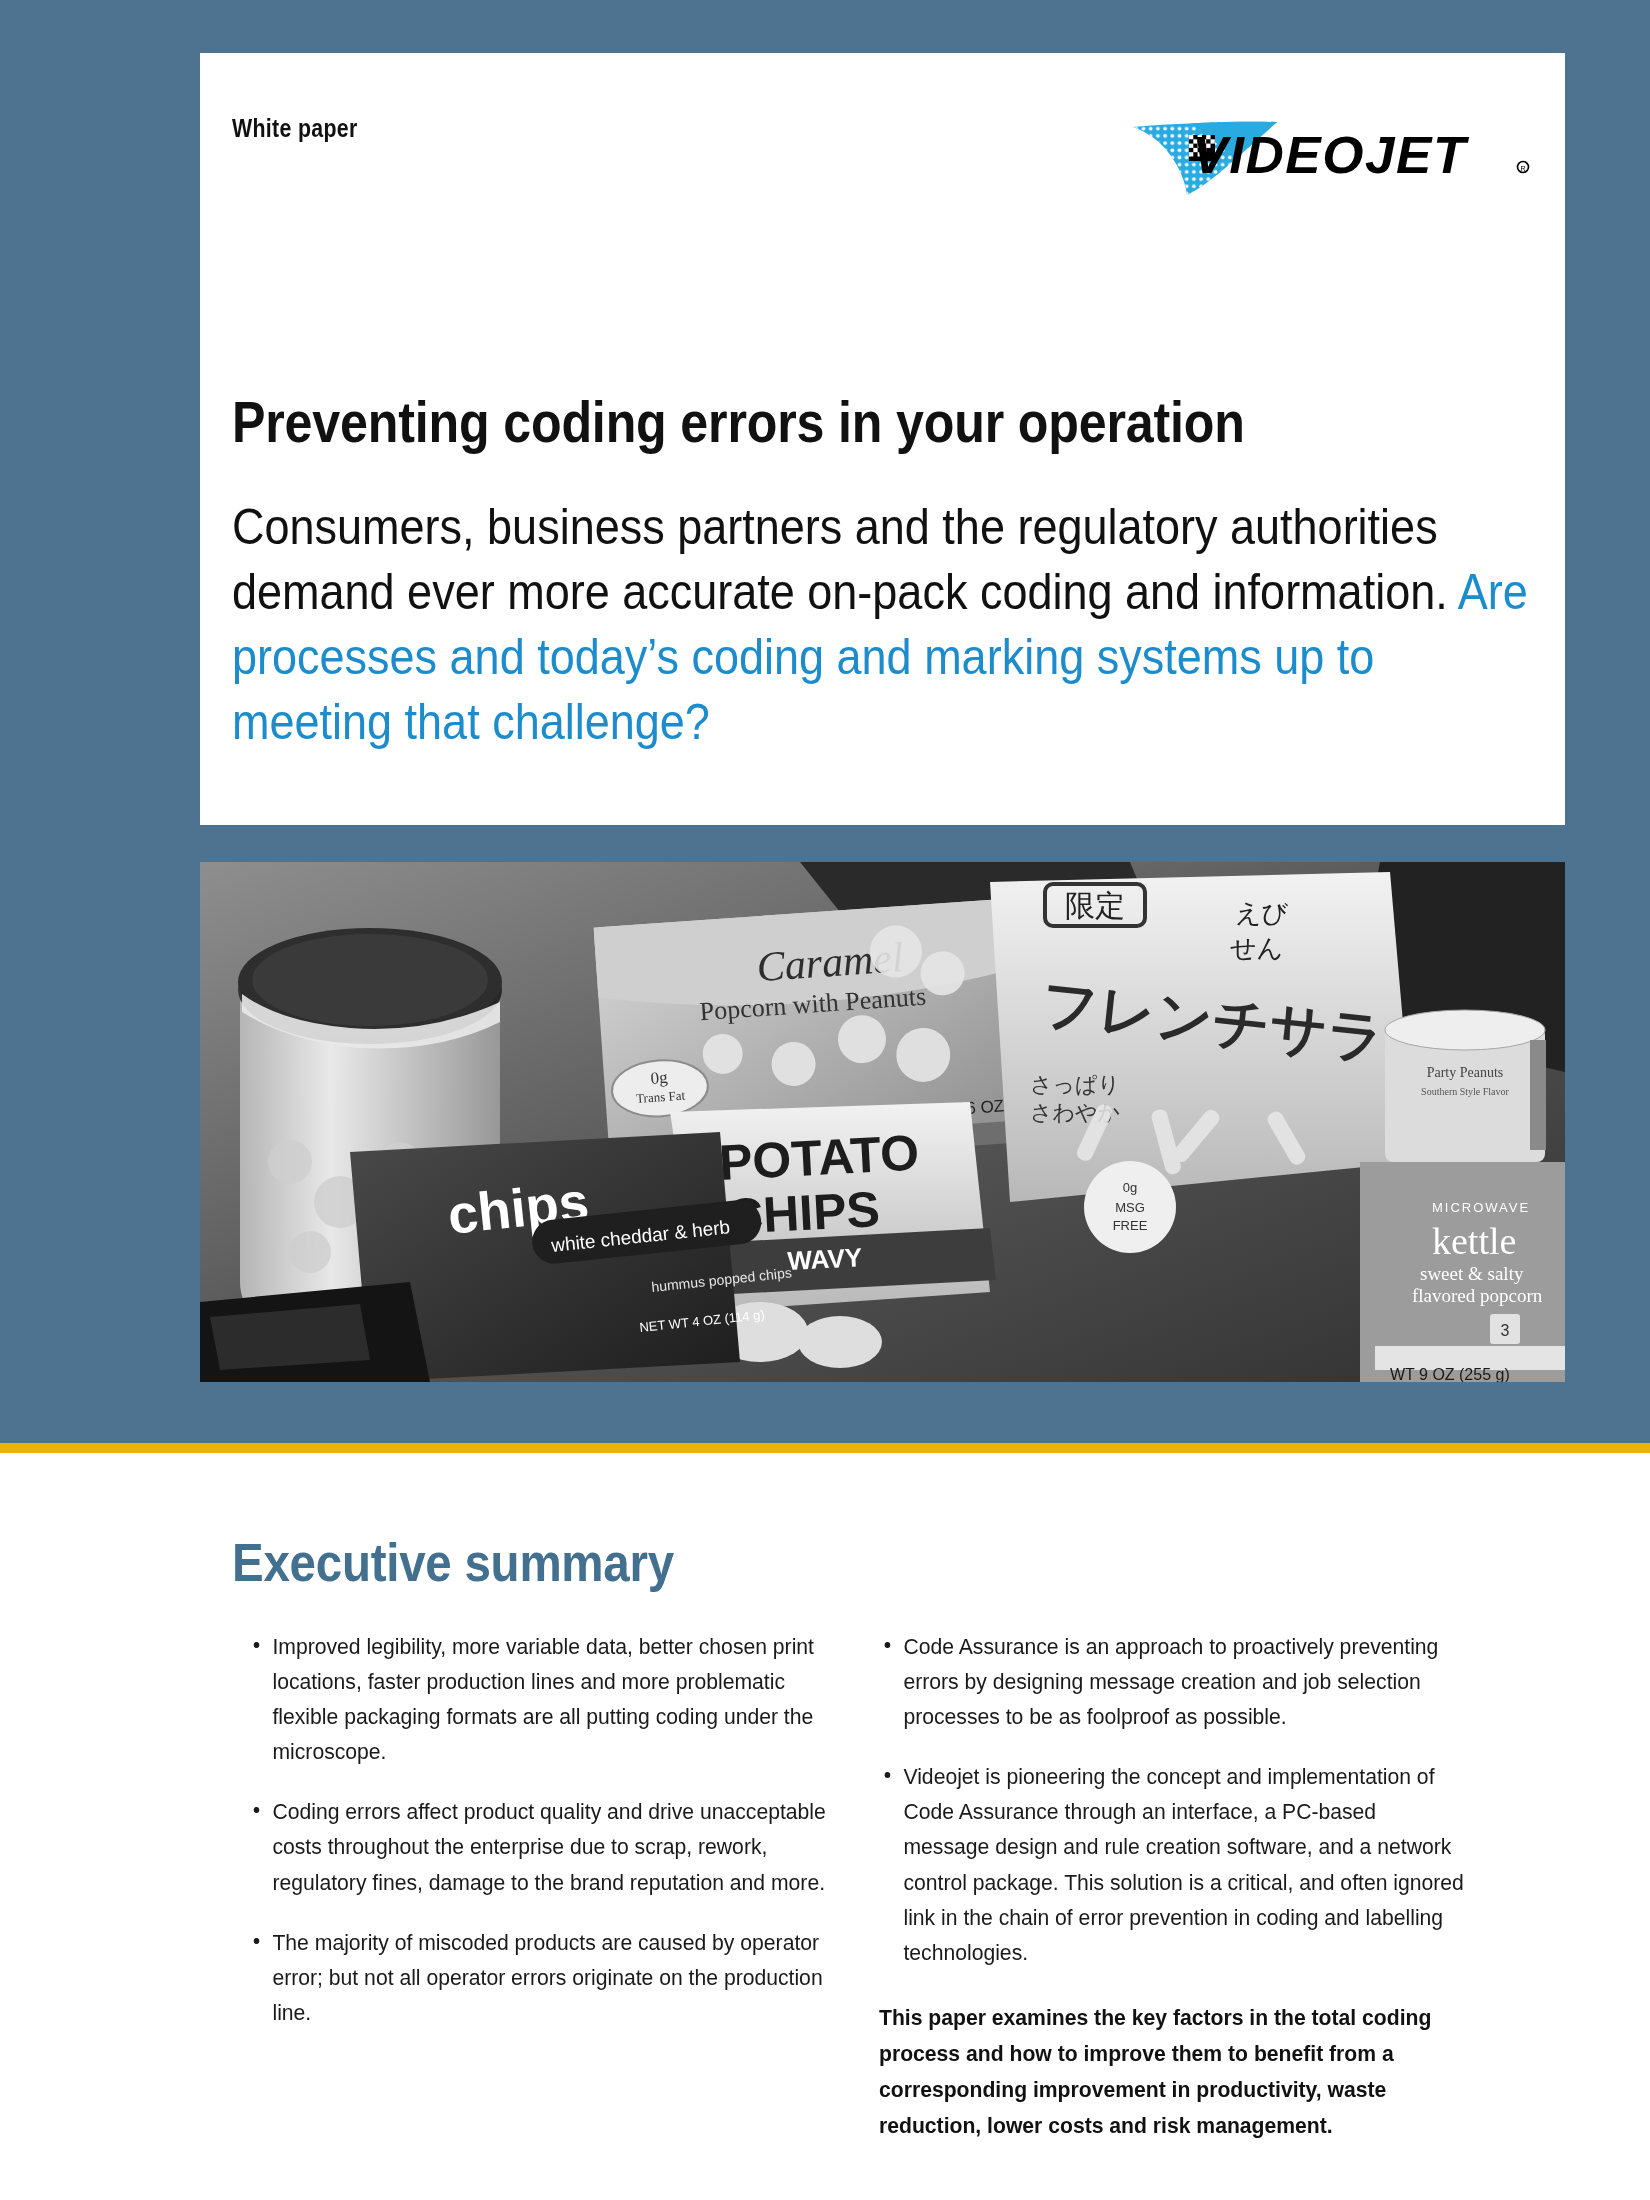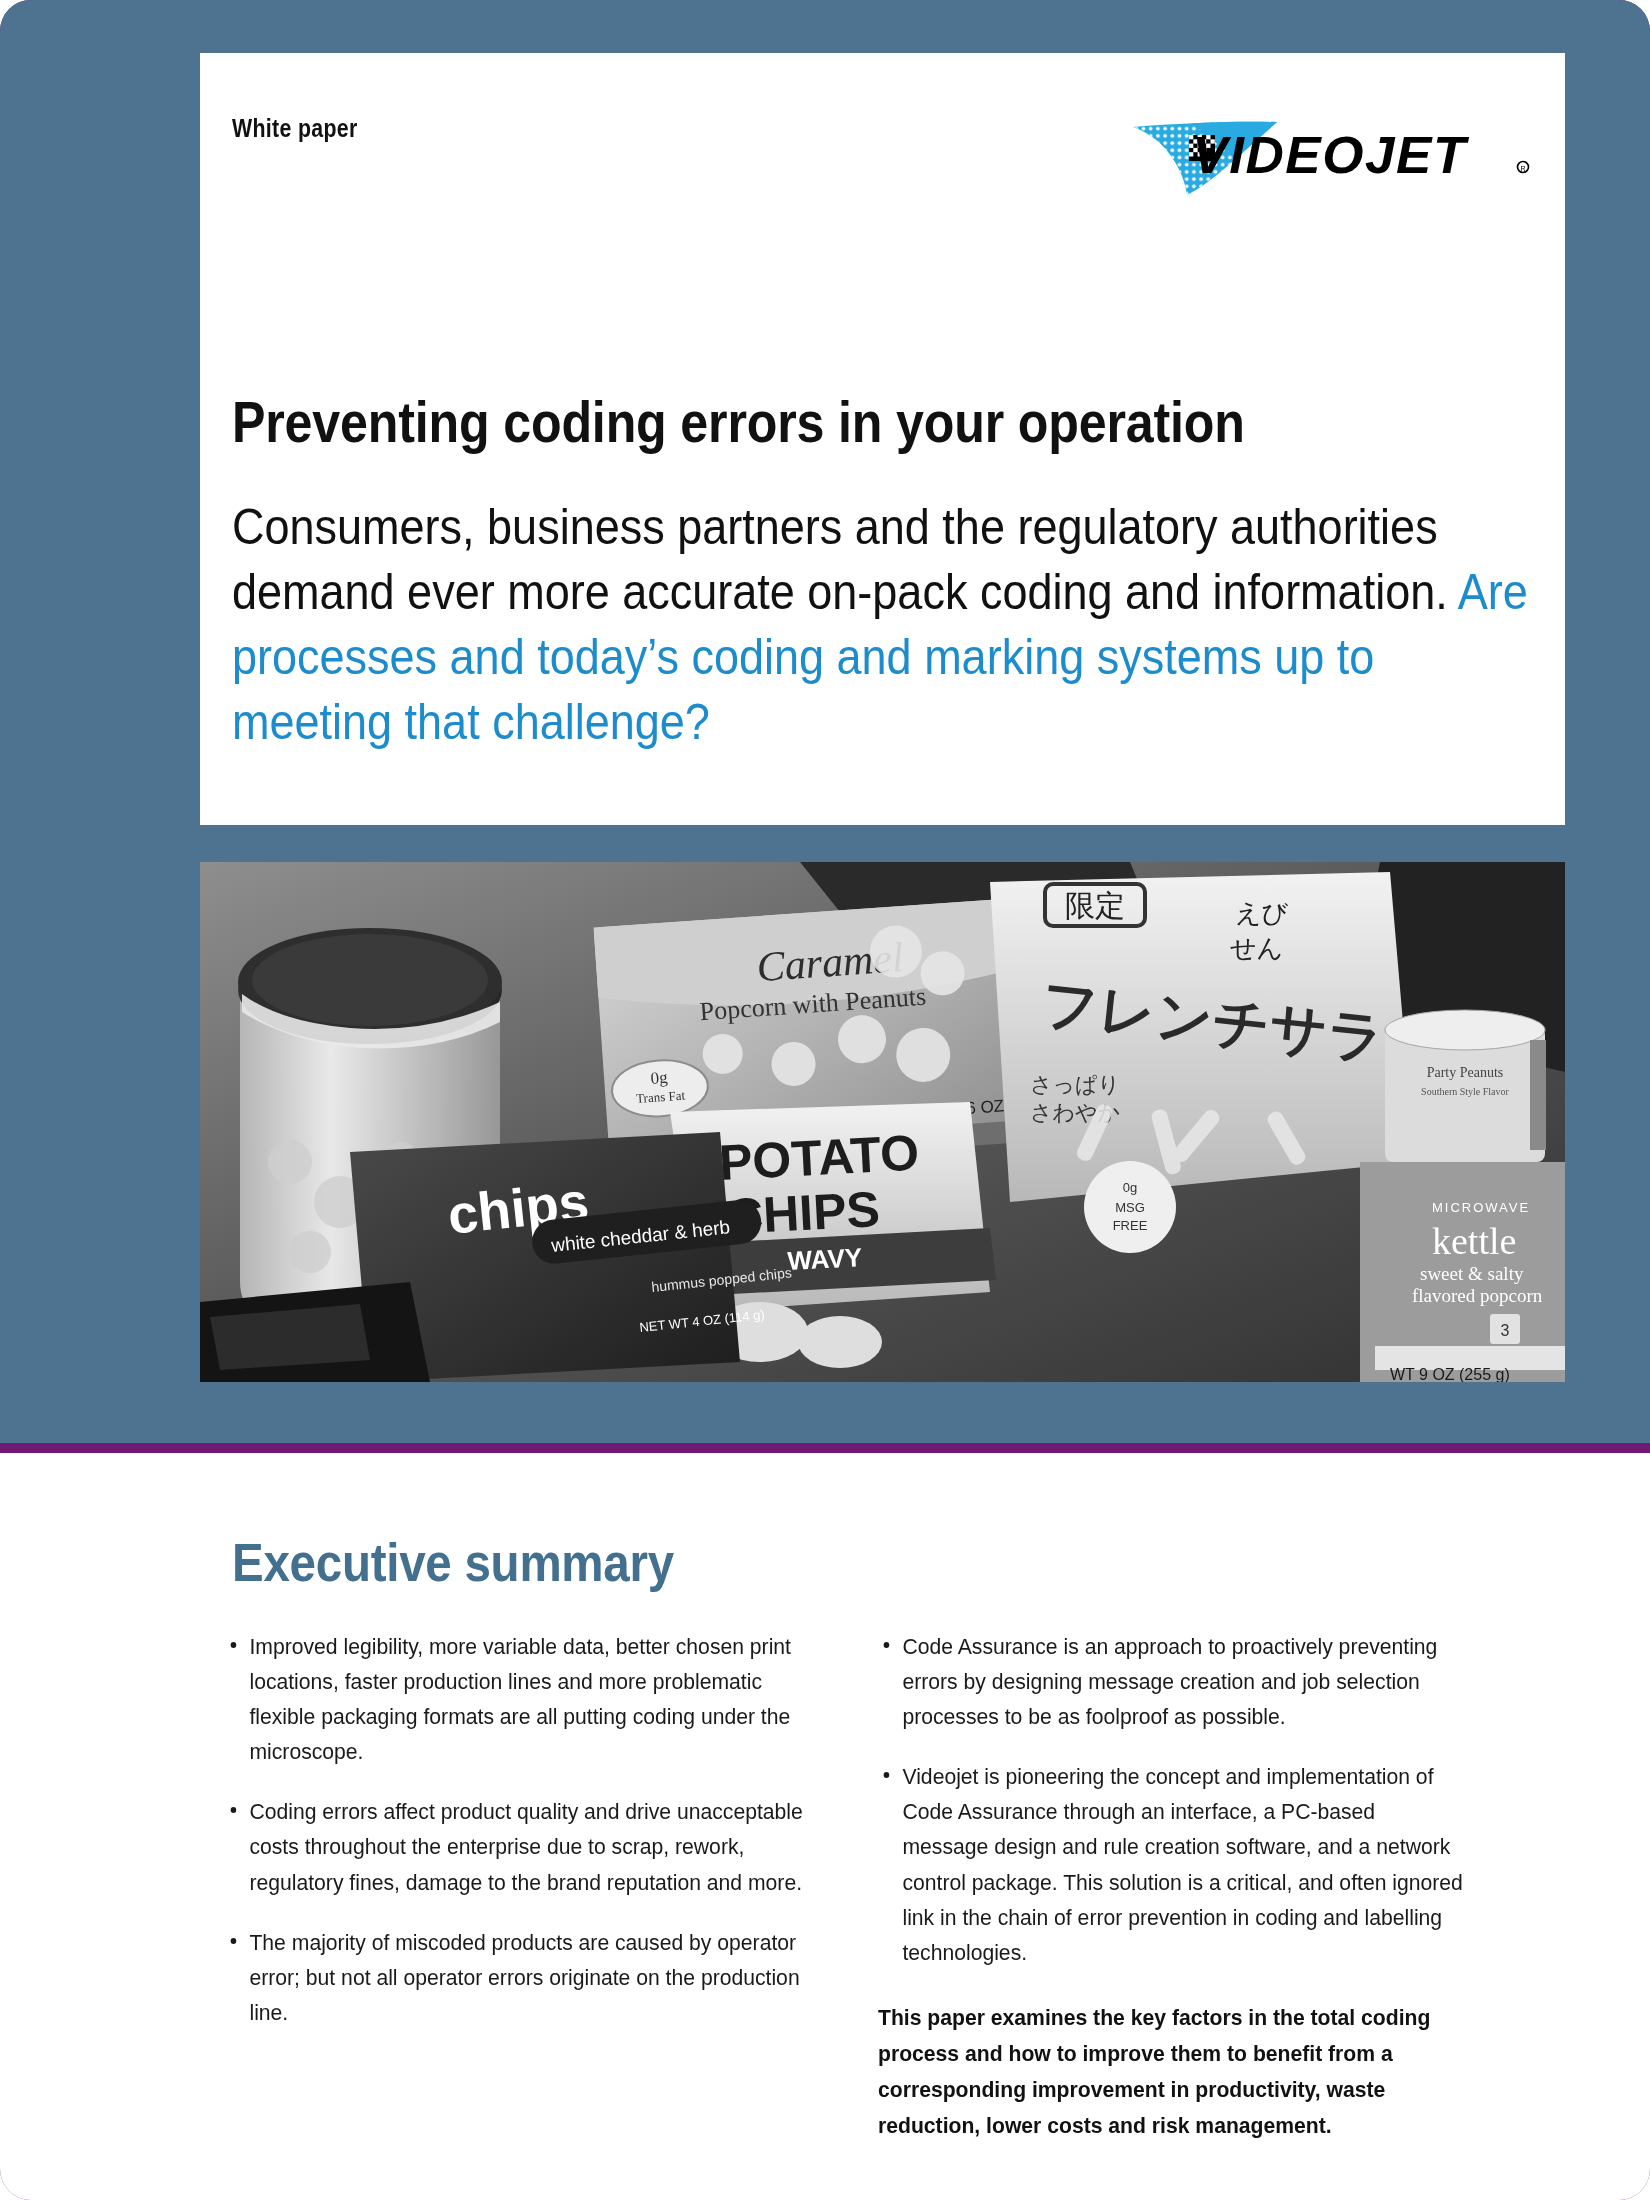"White paper" #page { background: #701a75 -> #eab308; border-radius: 31px -> none }
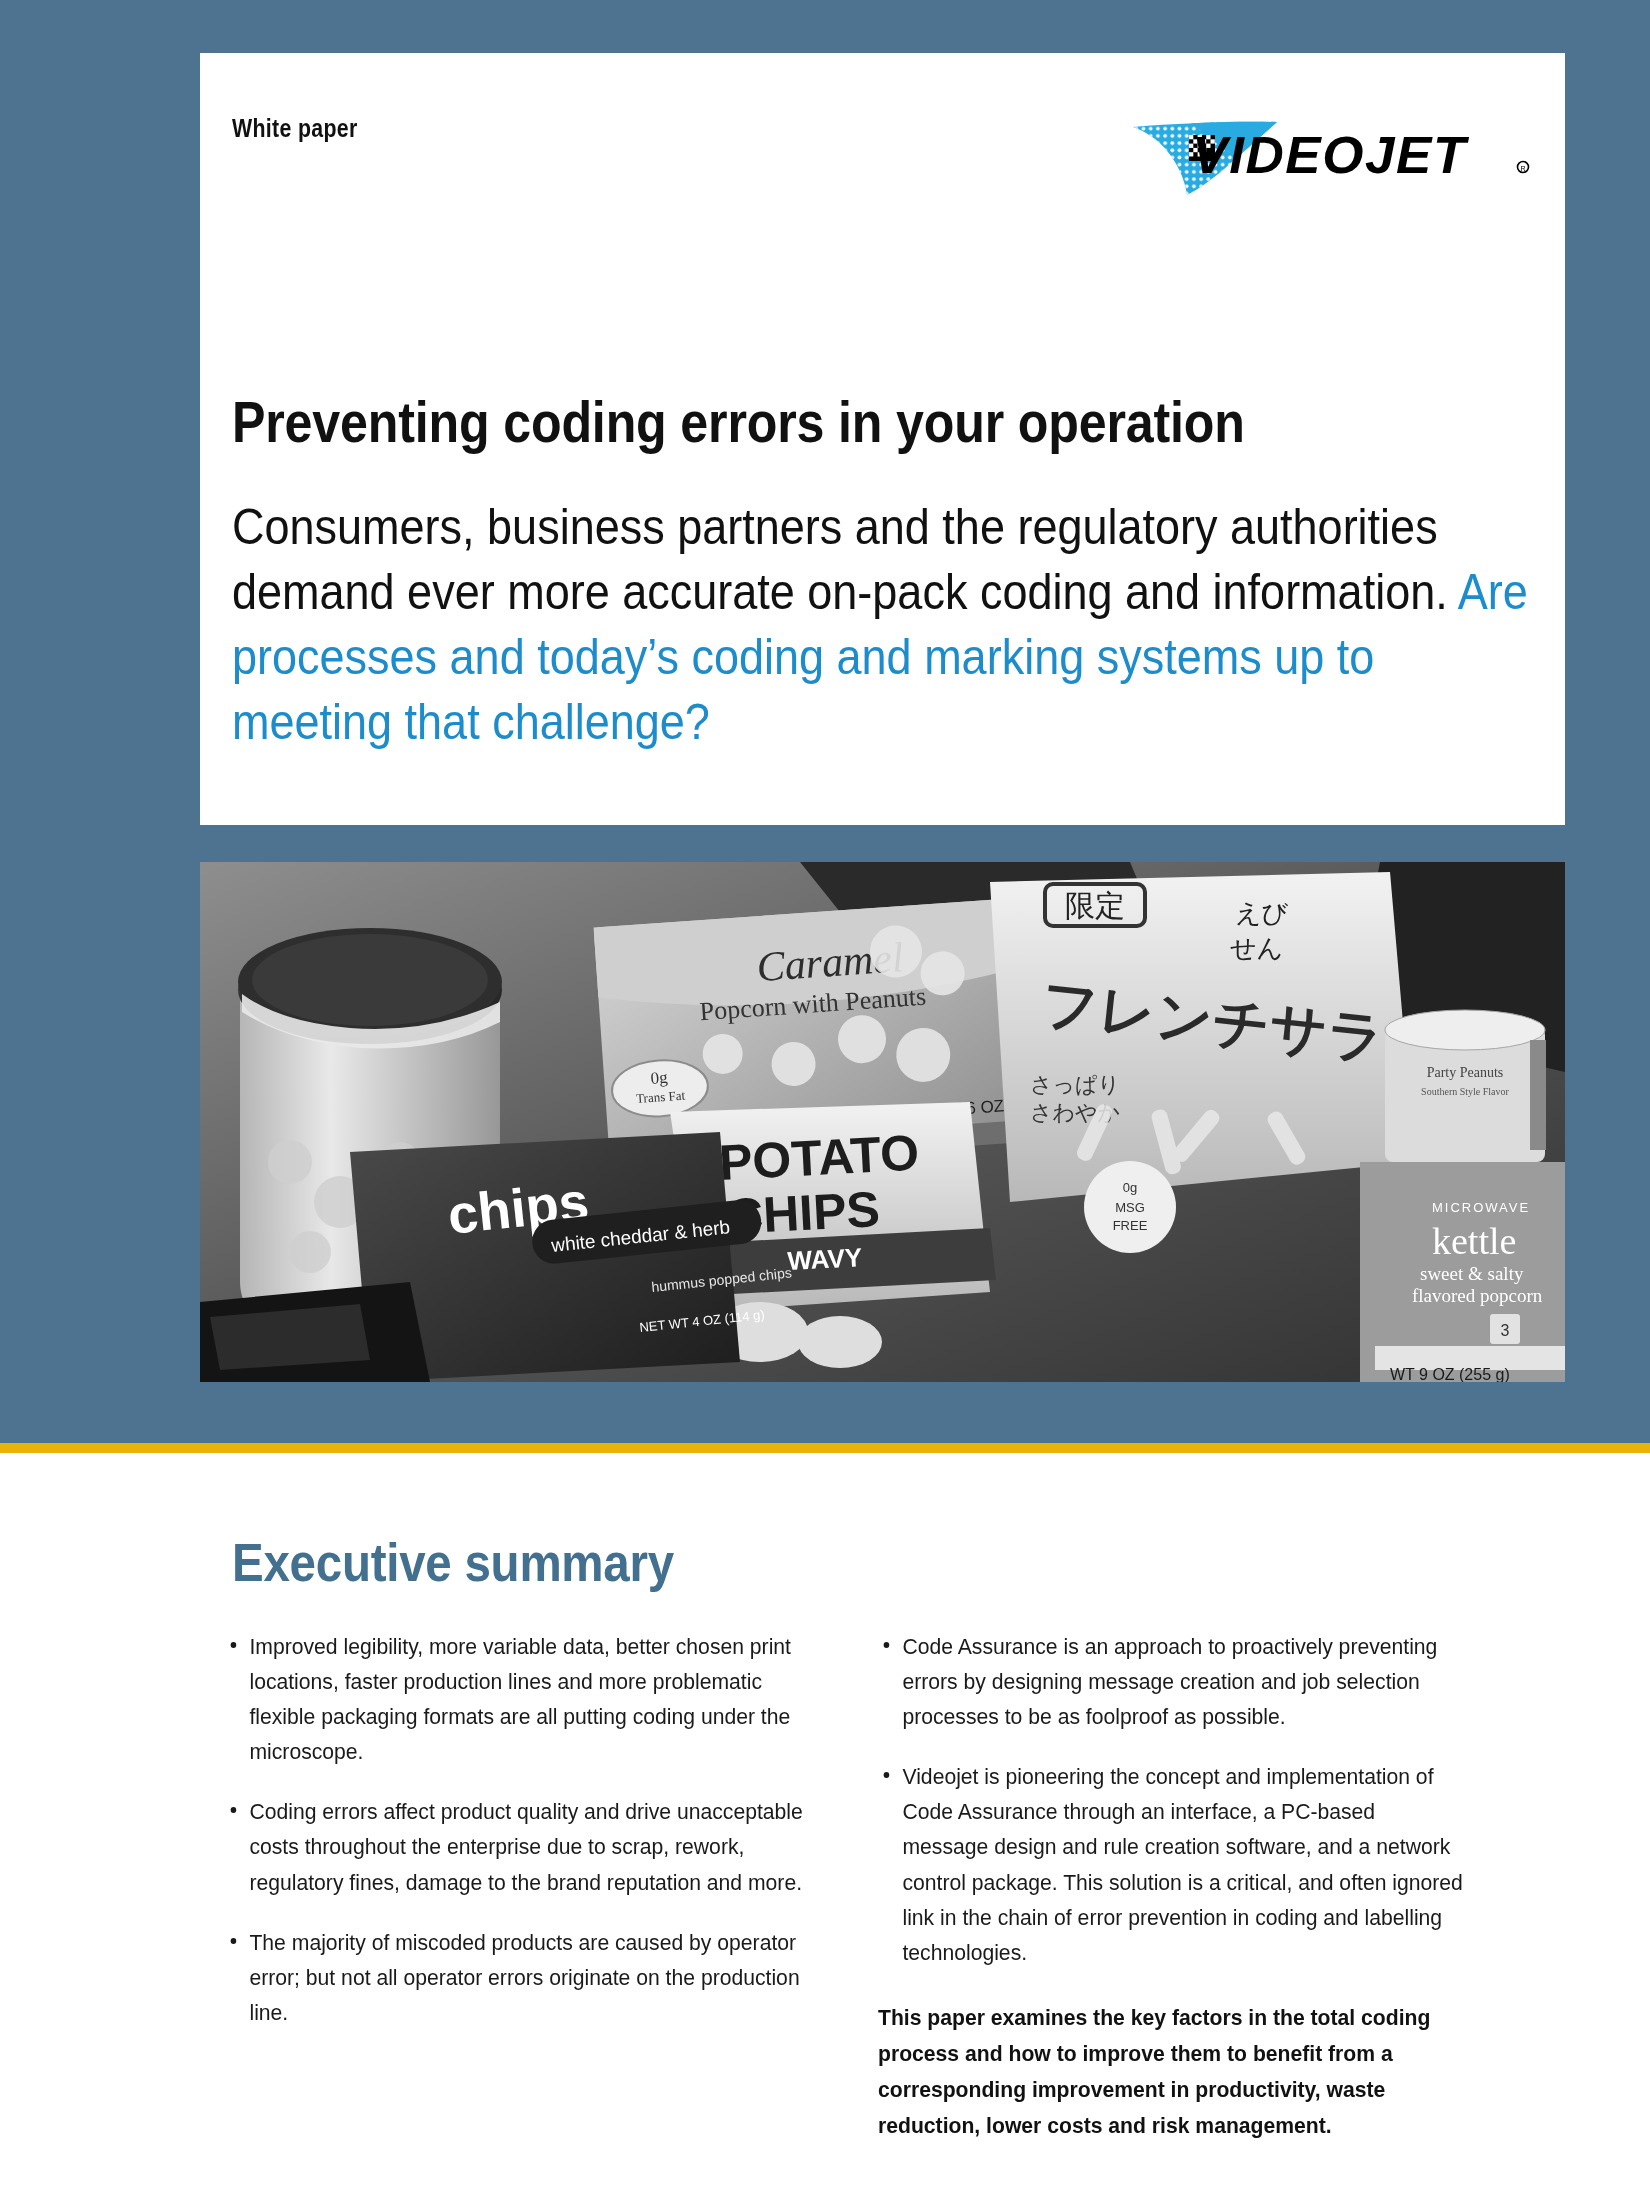"Improved legibility, more variable data," .columns { gap: 64px -> 42px; left: 225px -> 248px }
